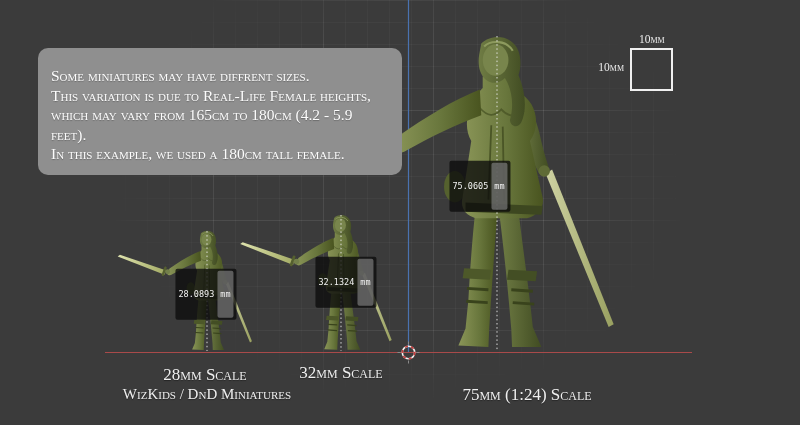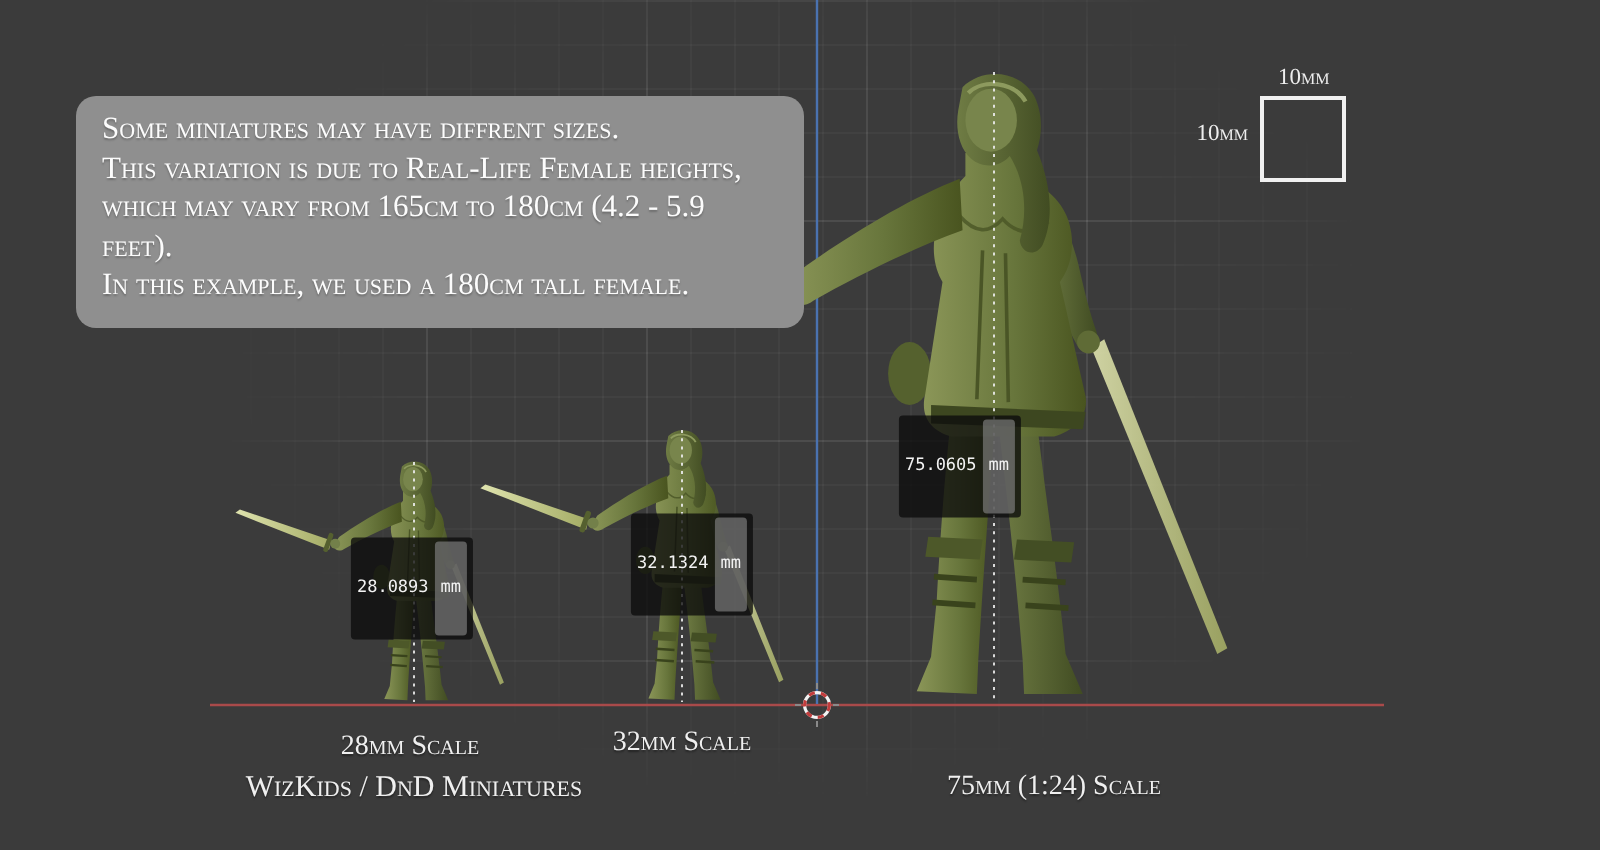"Some miniatures may have diffrent" .info-box { padding: 7px 13px 11px -> 18px 13px 11px }
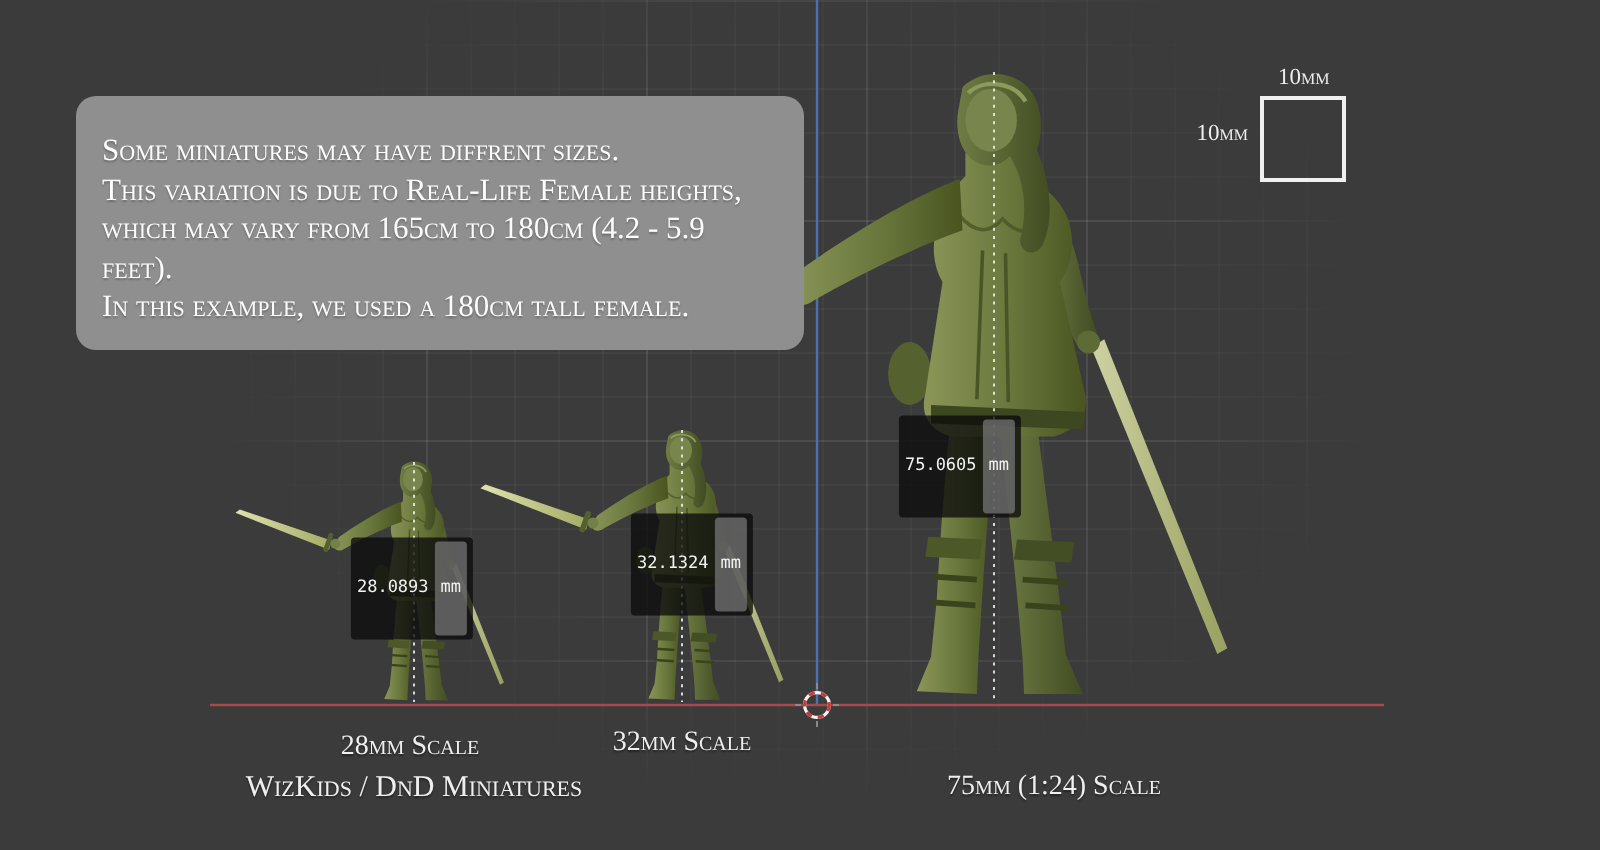"75.0605" div.chip { margin-top: 47px -> none }
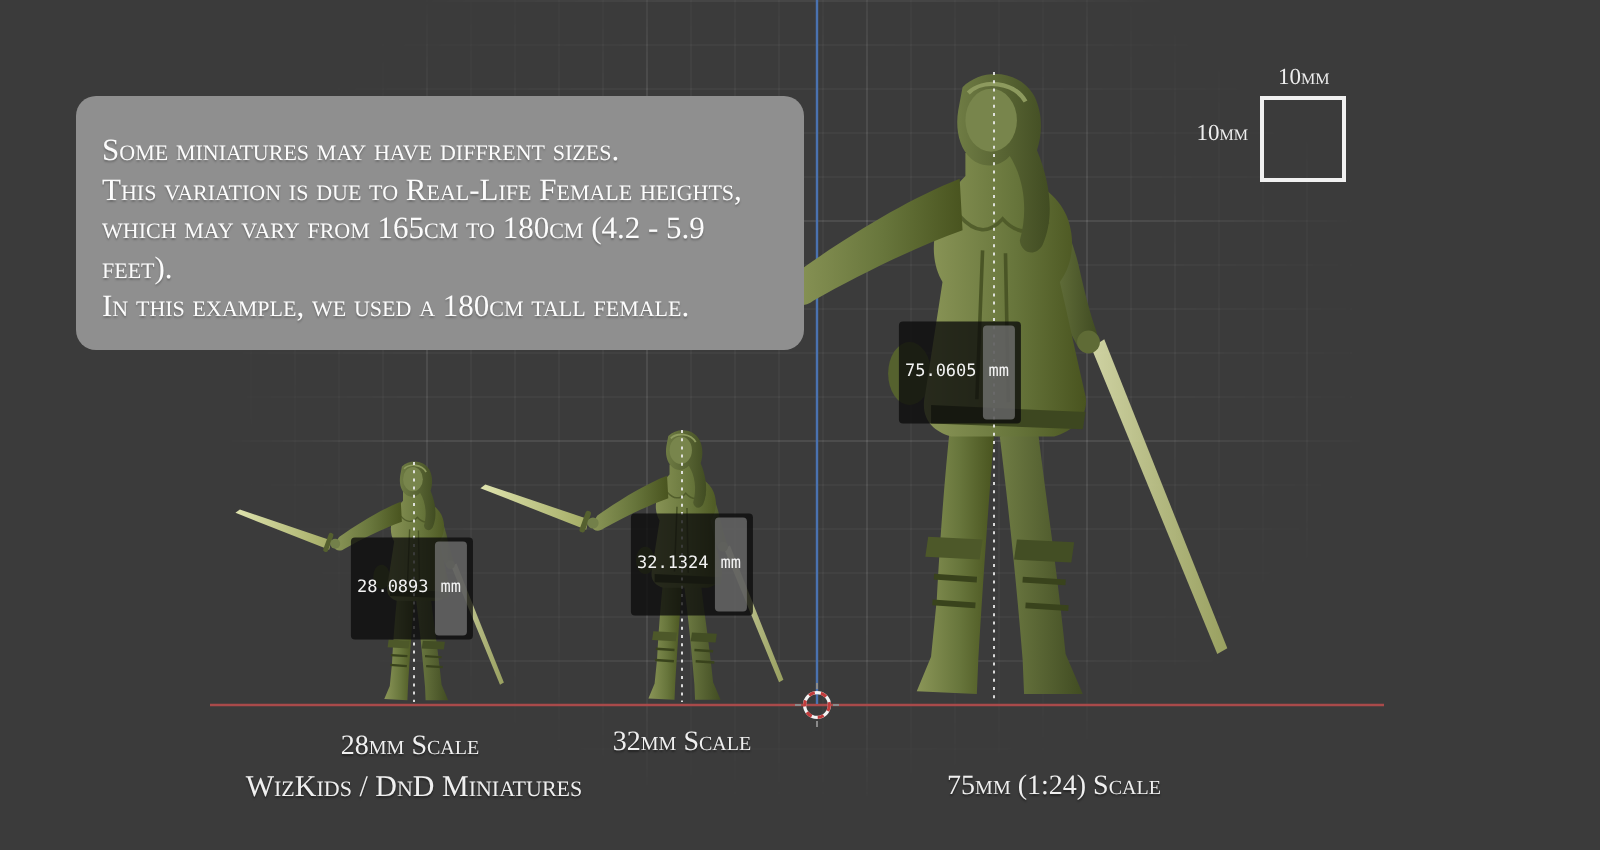"28mm Scale" .scale-label { font-size: 14px -> 17px }
